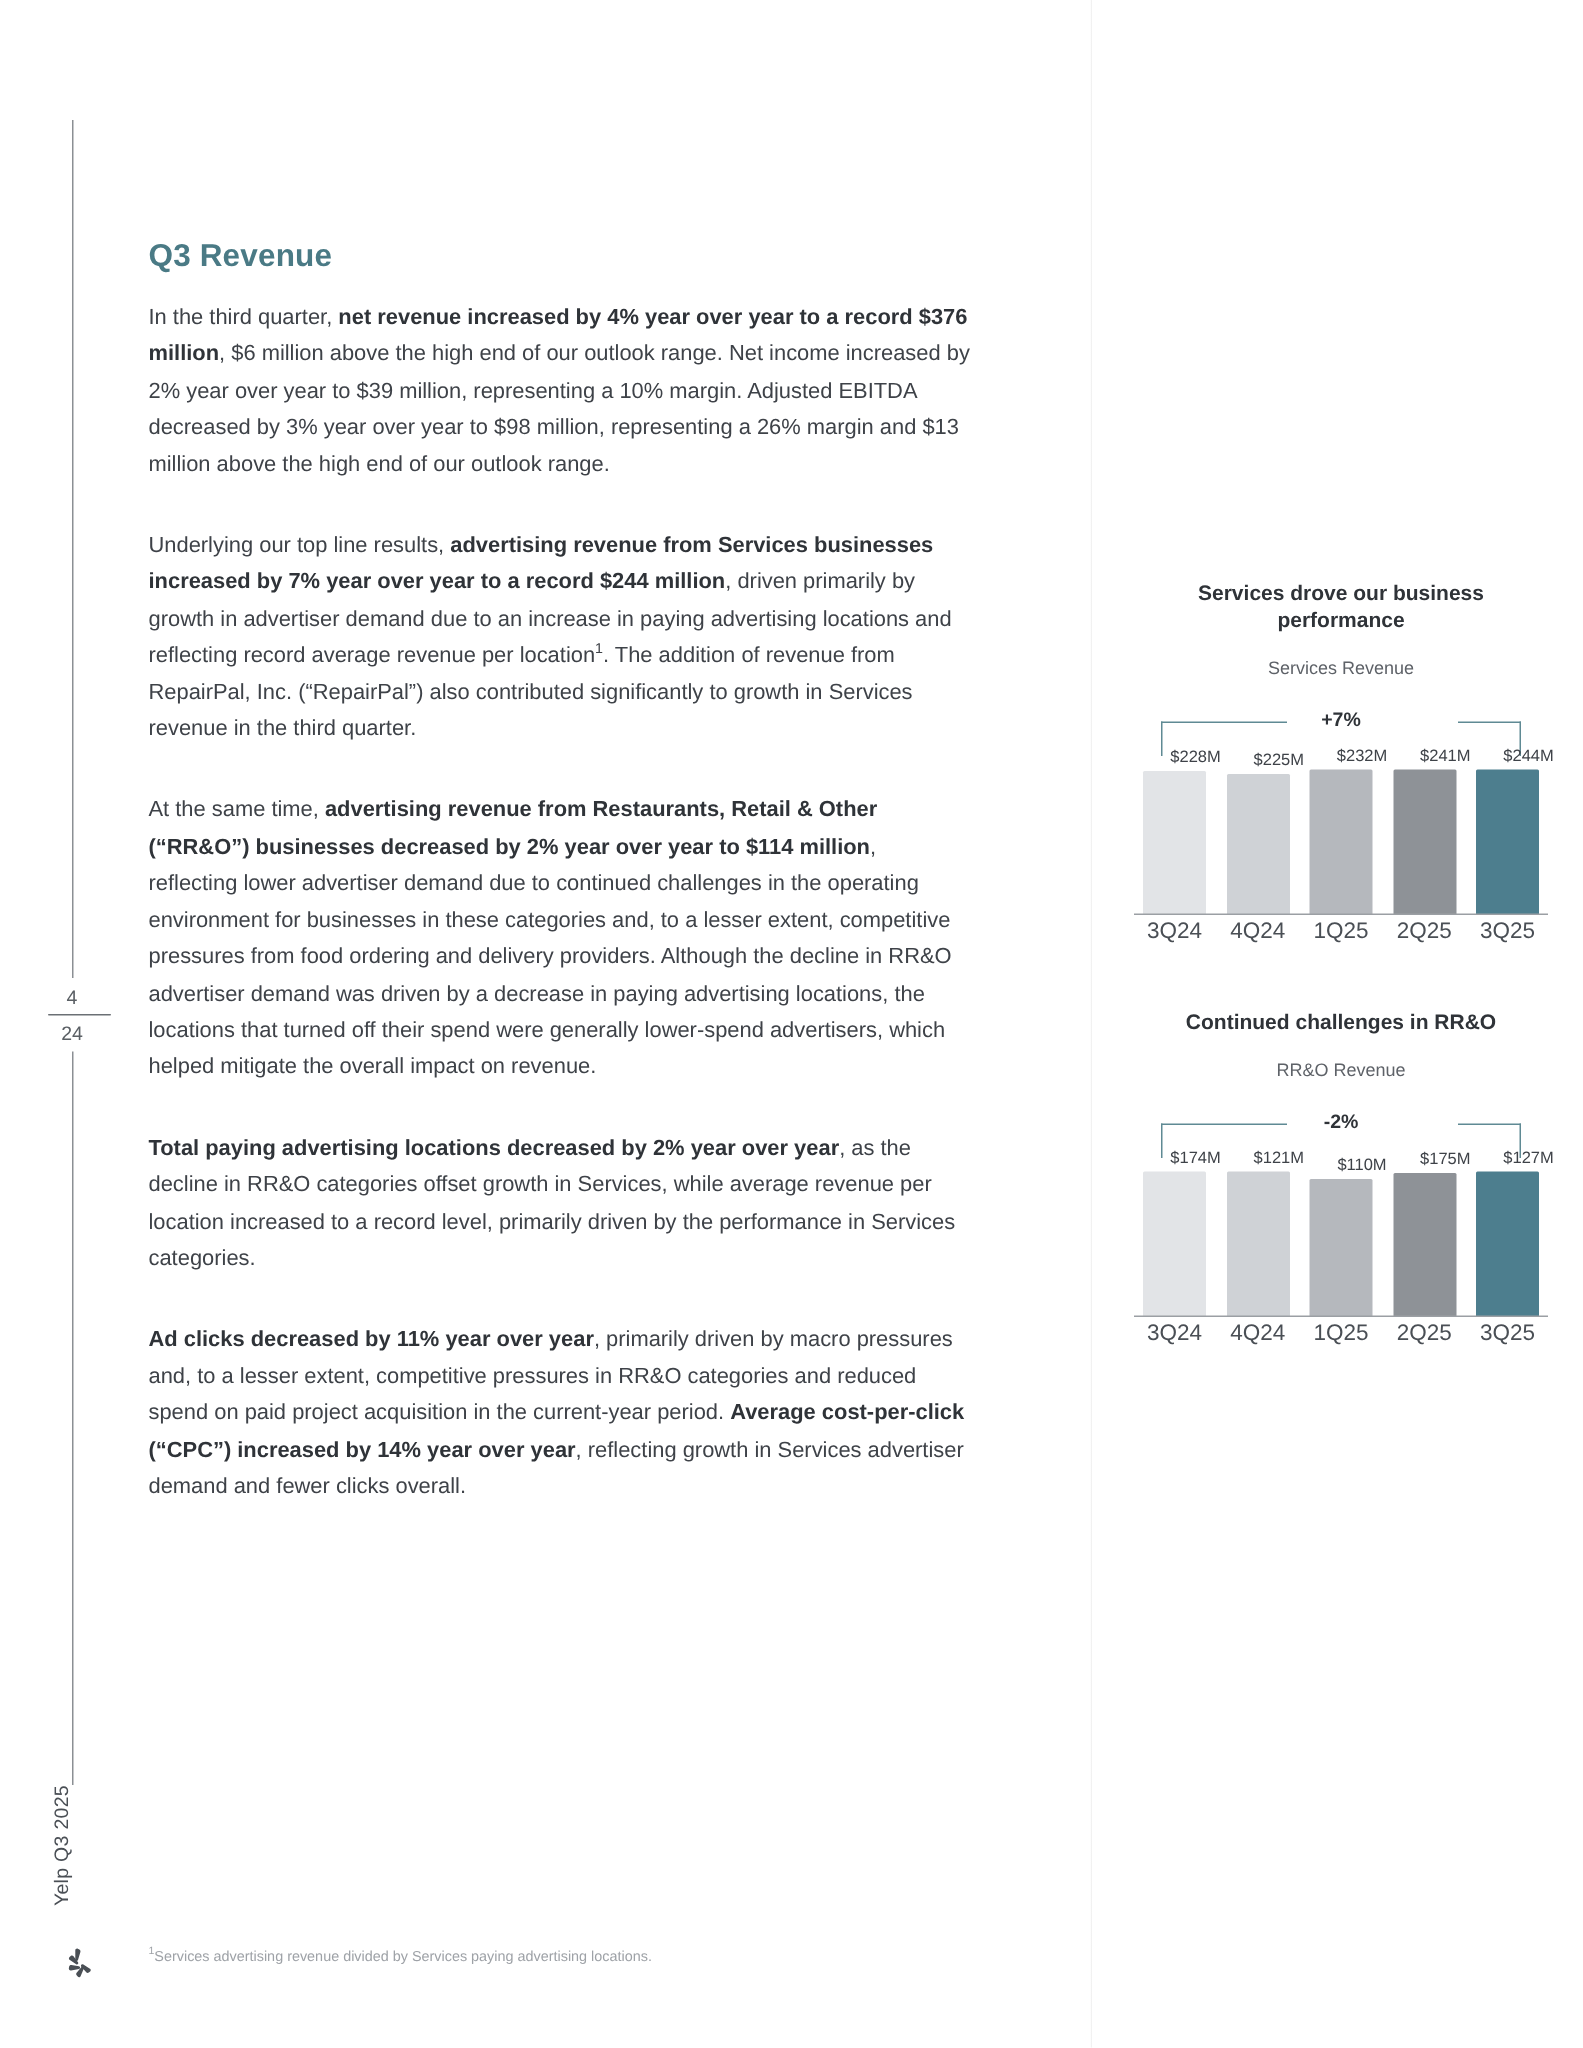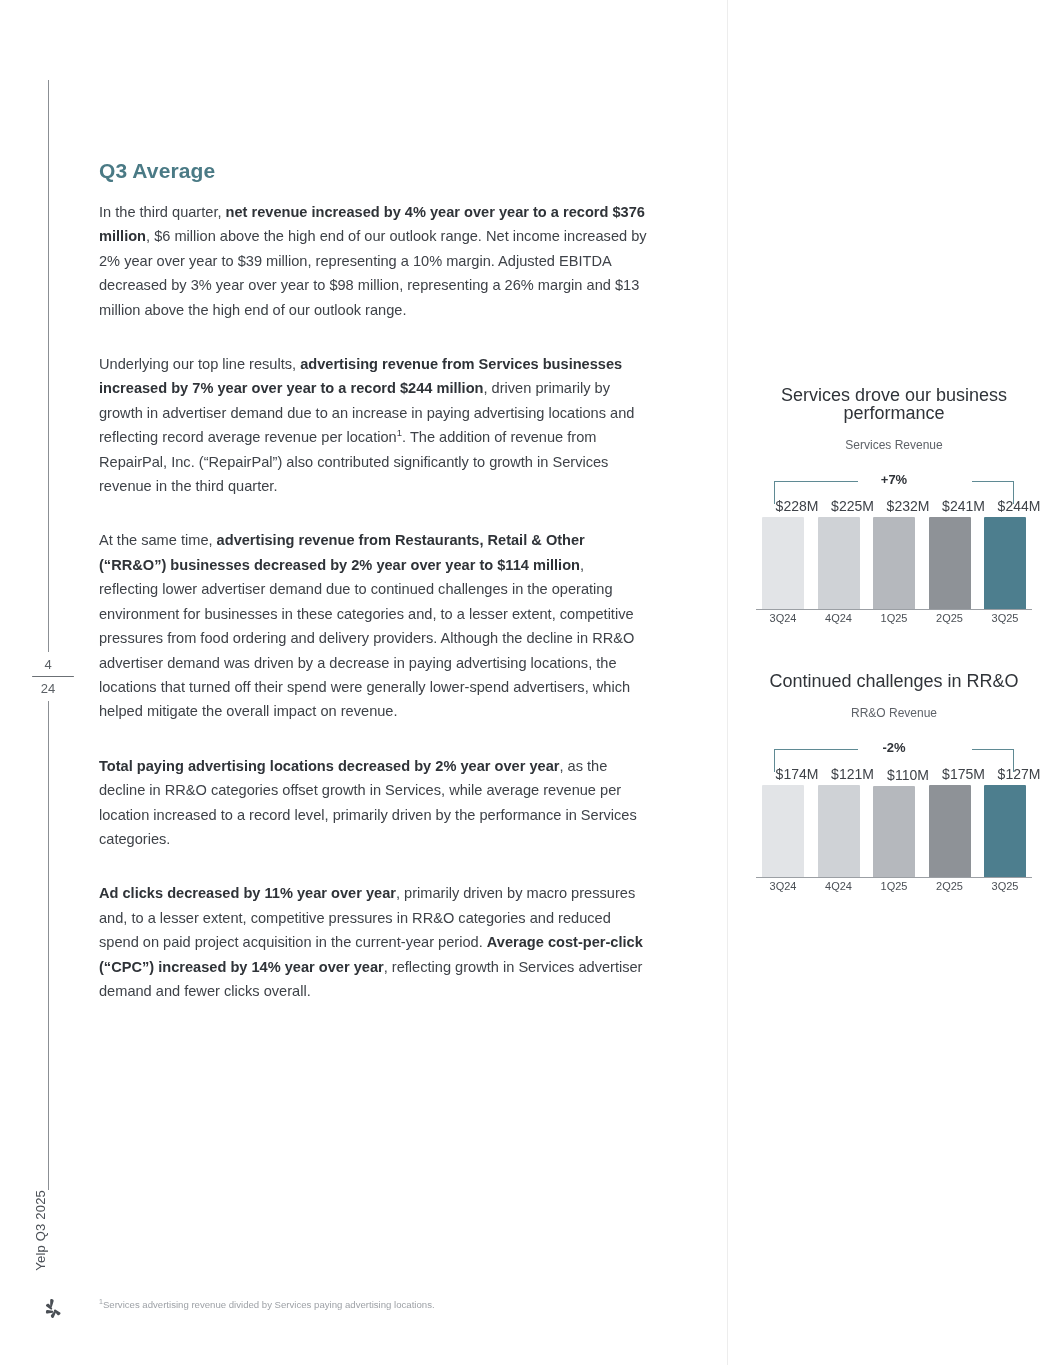"Q3 Average" h1.section-title { text: Average -> Revenue }
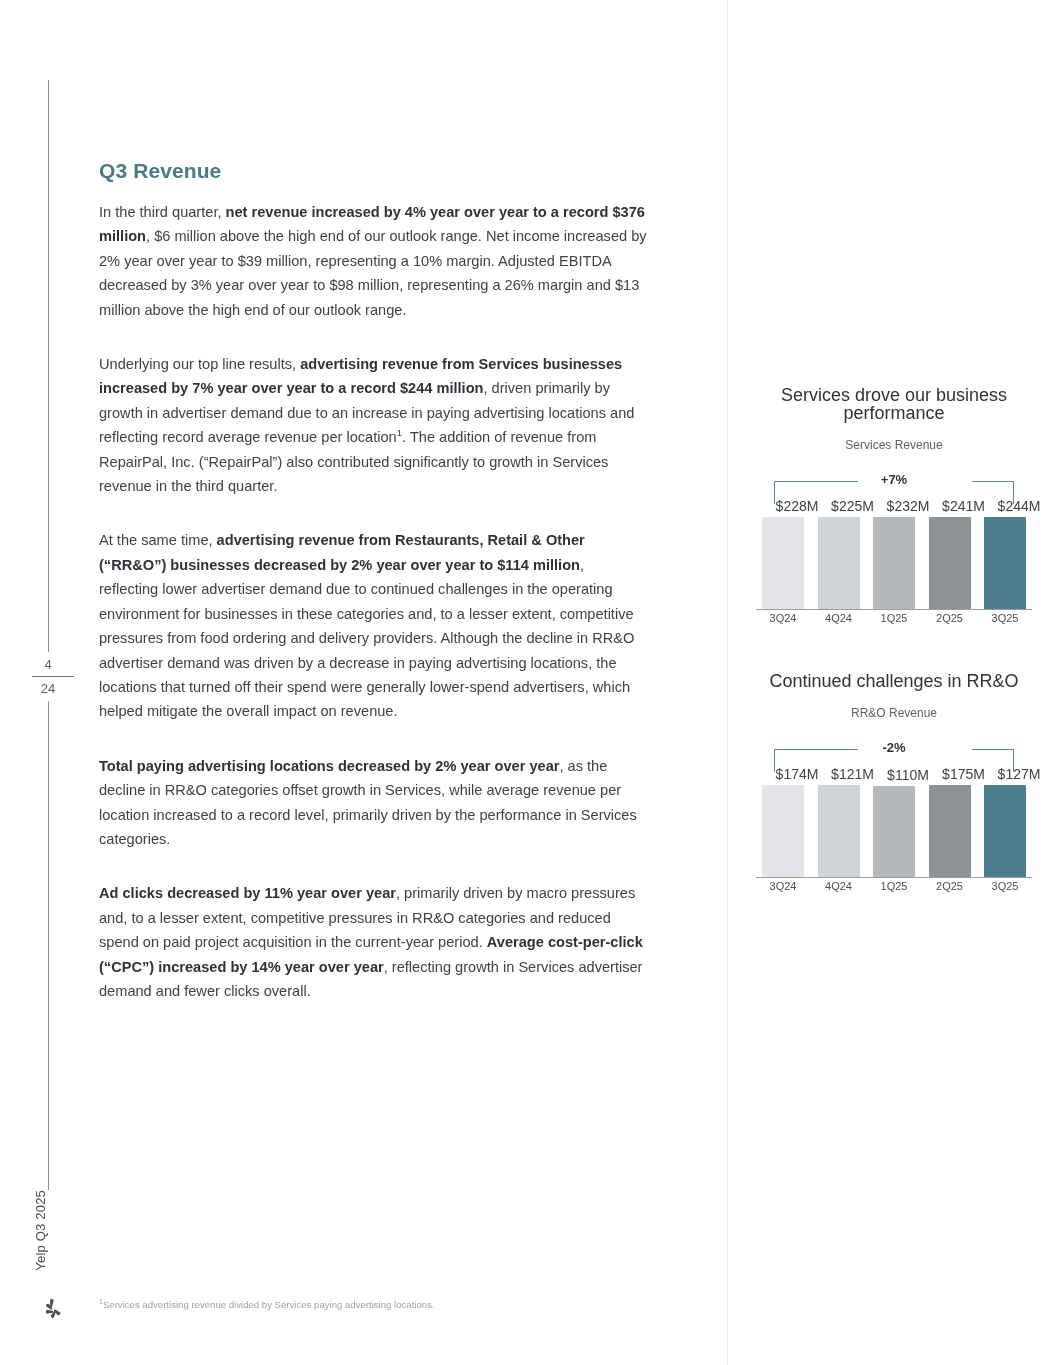"Services drove our business performance" .chart-title { font-size: 18px -> 14px; font-weight: normal -> bold }
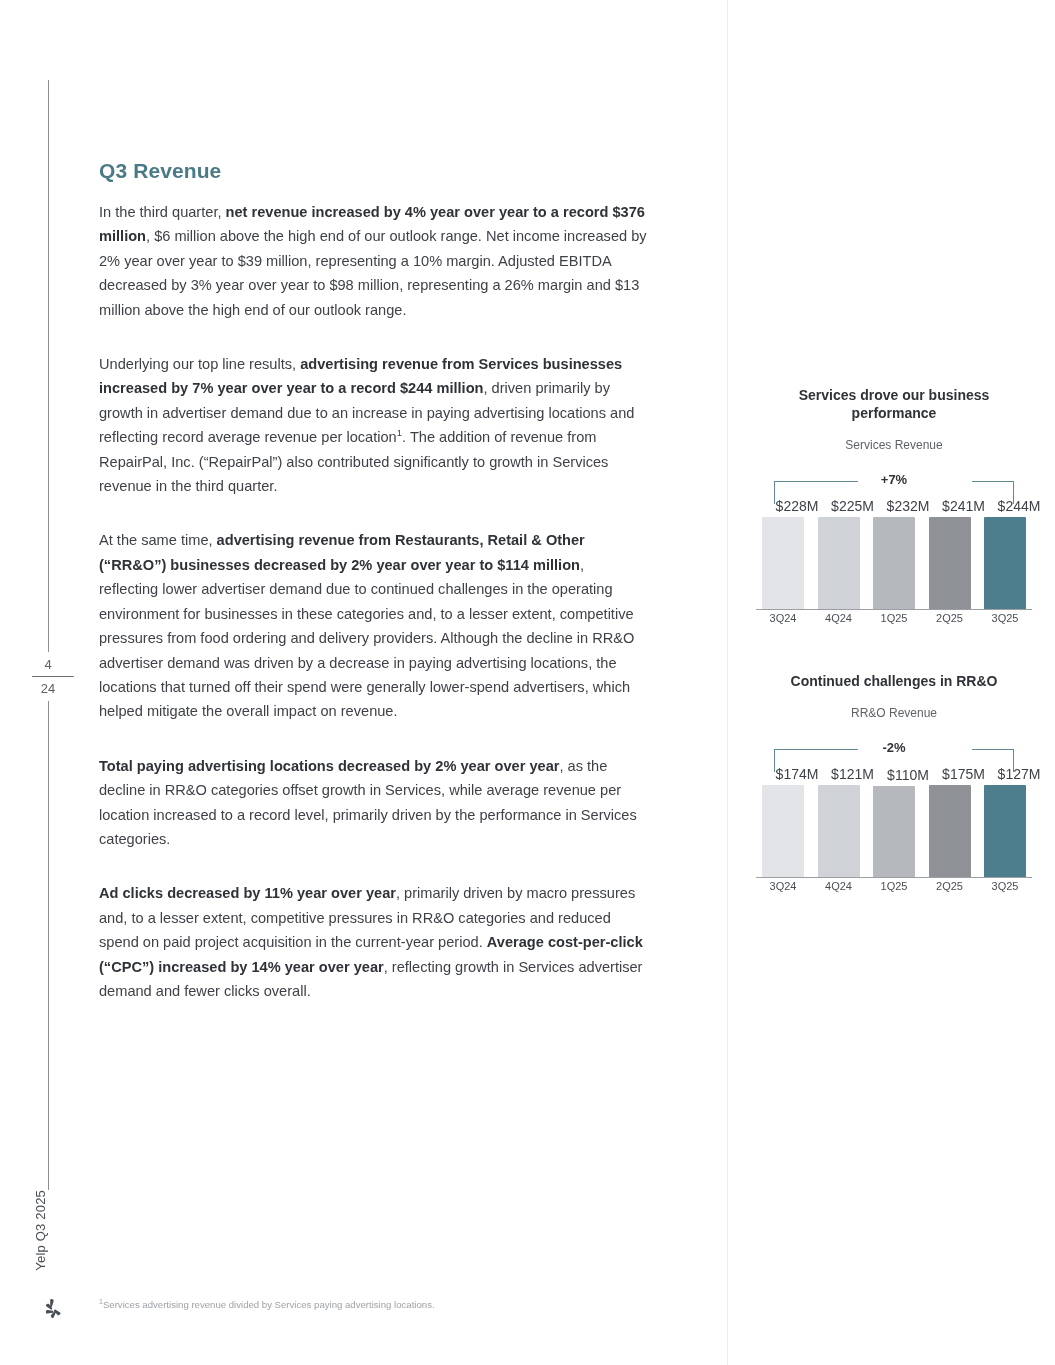"$228M" .barval { font-size: 14px -> 11px }
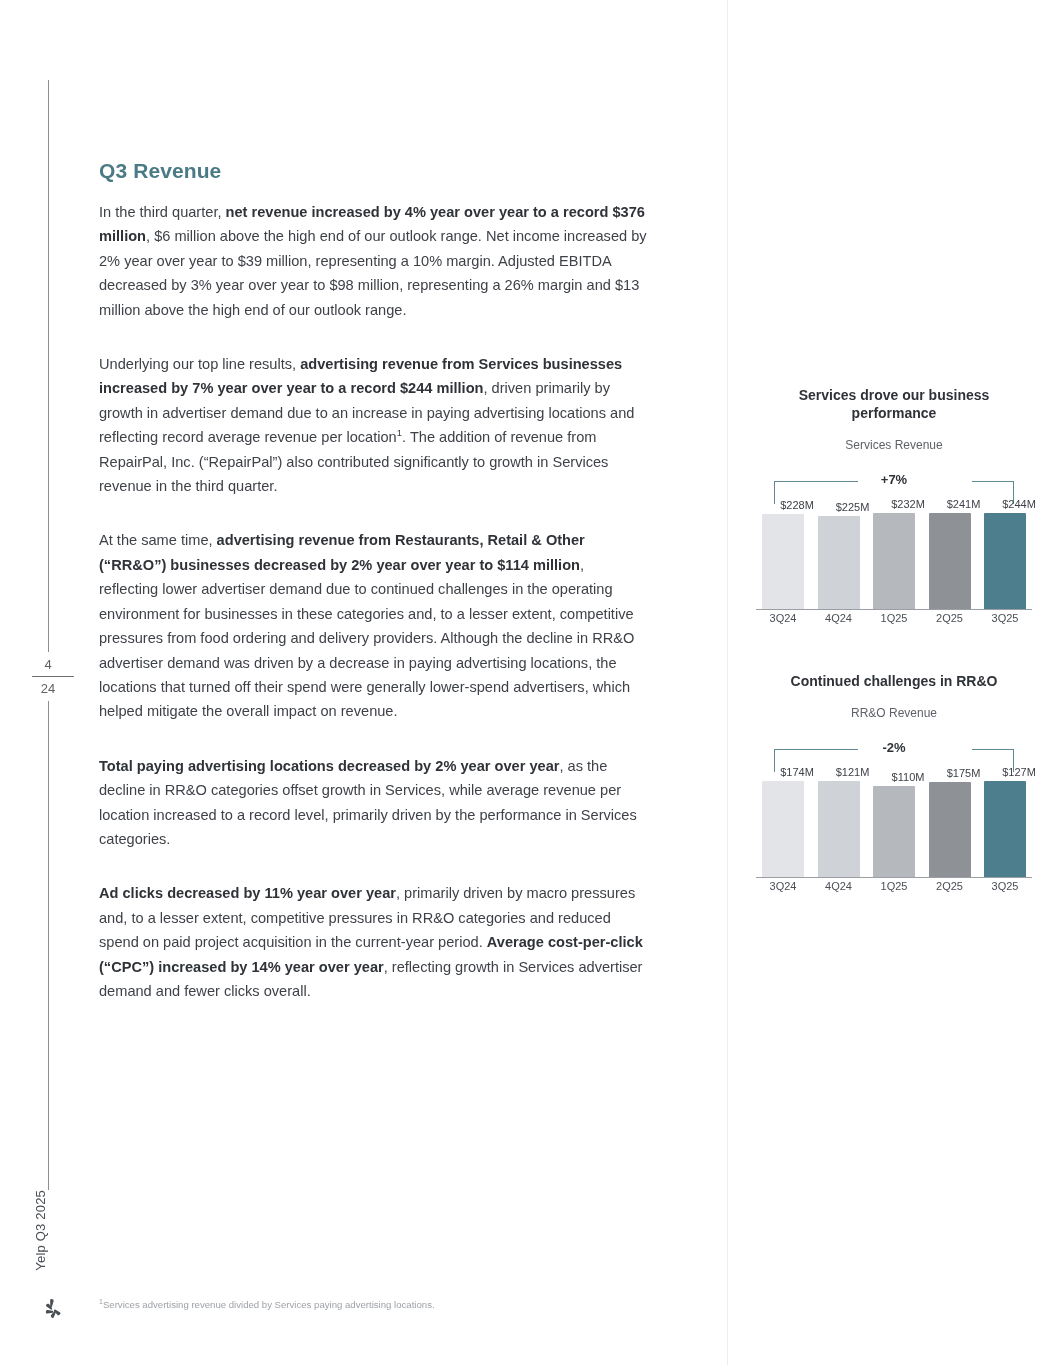"3Q24" .xlabels span { font-size: 11px -> 15px }
